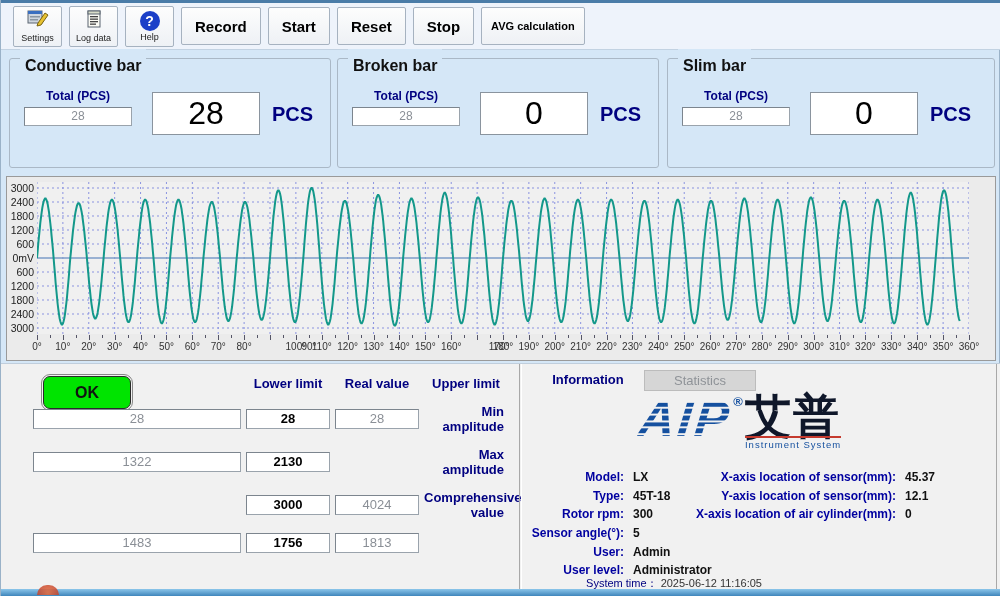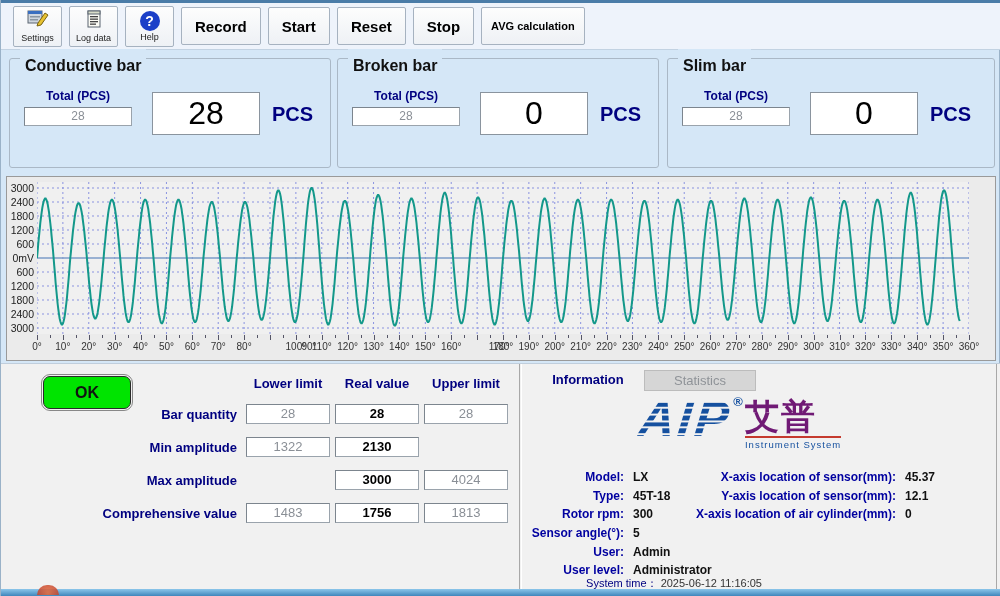"Bar quantity" div.rowlabel { html: <div>Bar quantity</div> -> none }
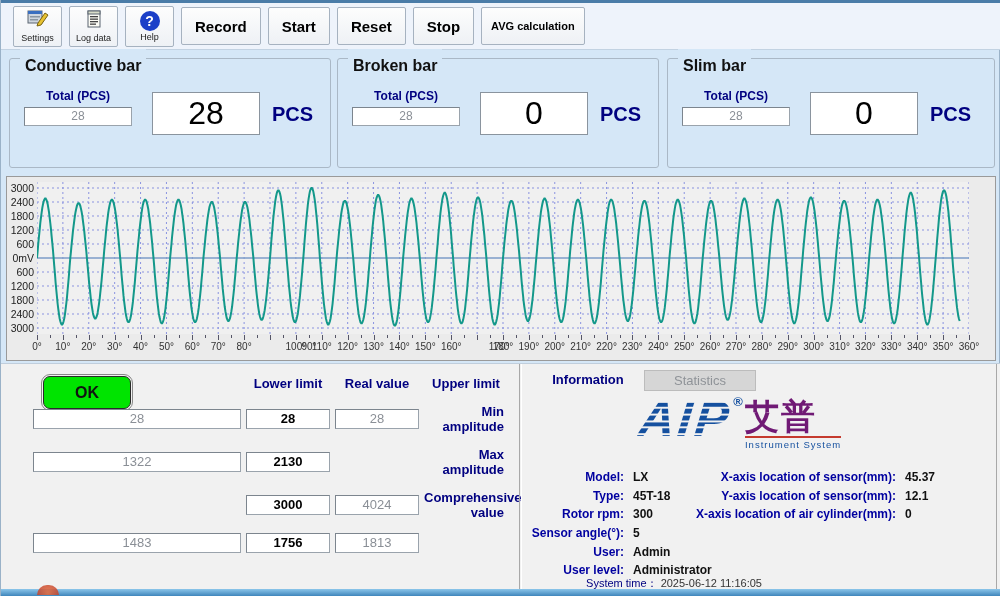"艾普" .cn { color: #701a75 -> #0f172a; font-size: 34px -> 46px }
